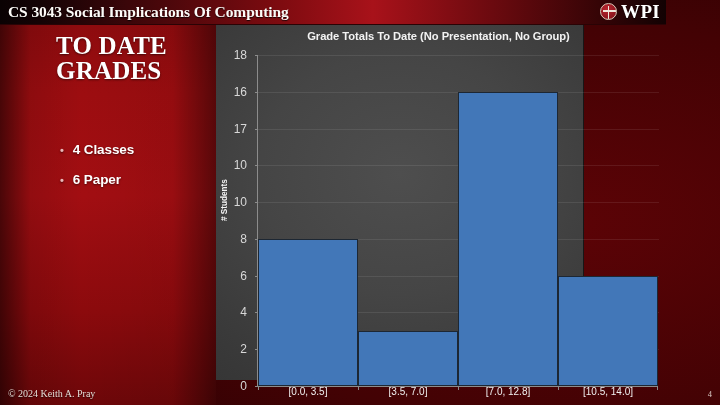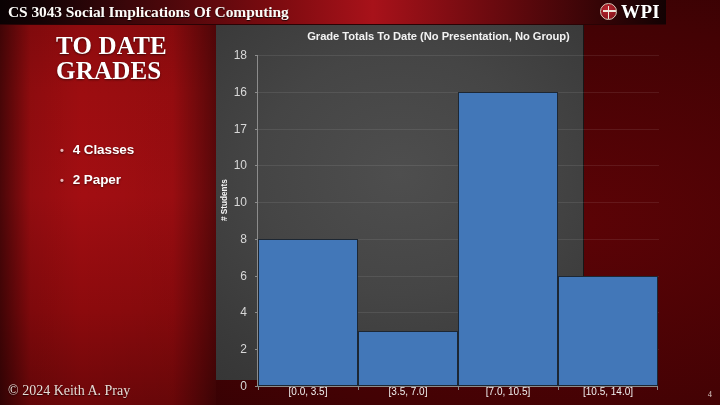"2 Paper" span { text: 2 -> 6 }
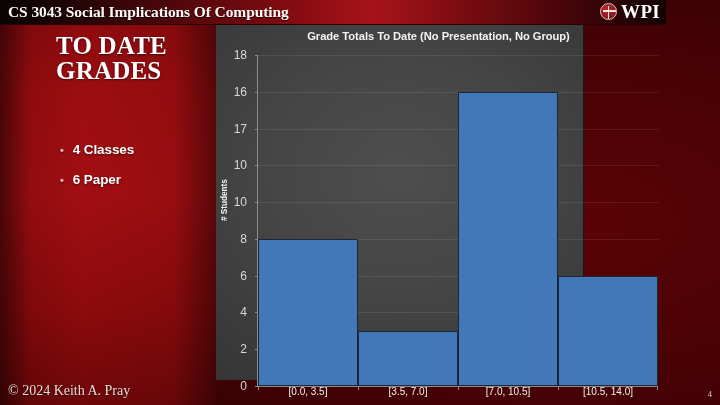"© 2024 Keith A. Pray" #copyright { font-size: 14px -> 10px }
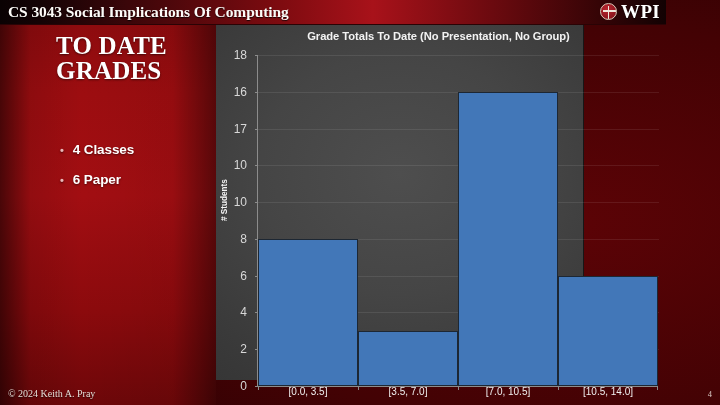"[7.0, 10.5]" div.xlabel { text: 10.5 -> 12.8 }
